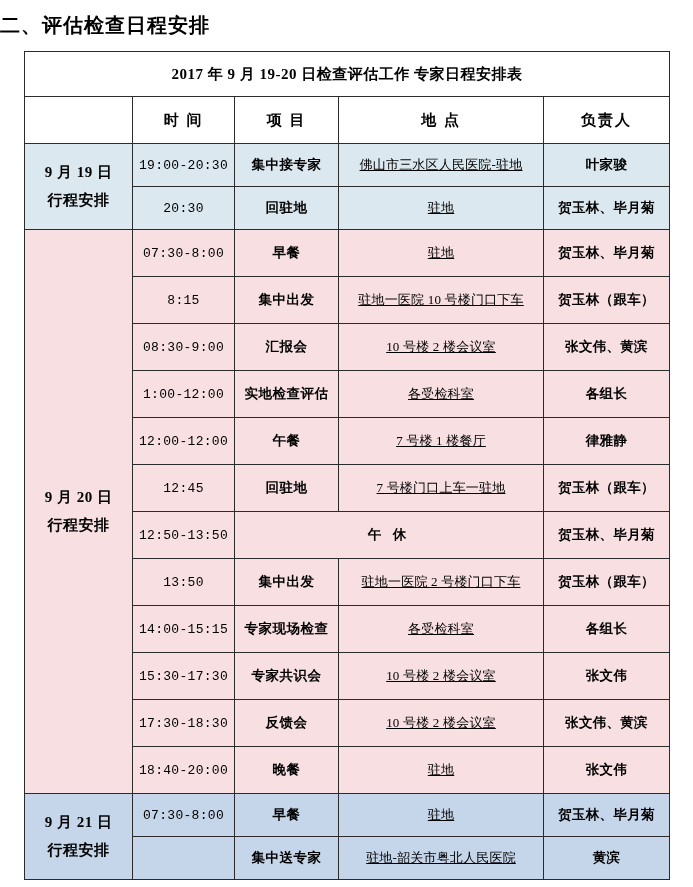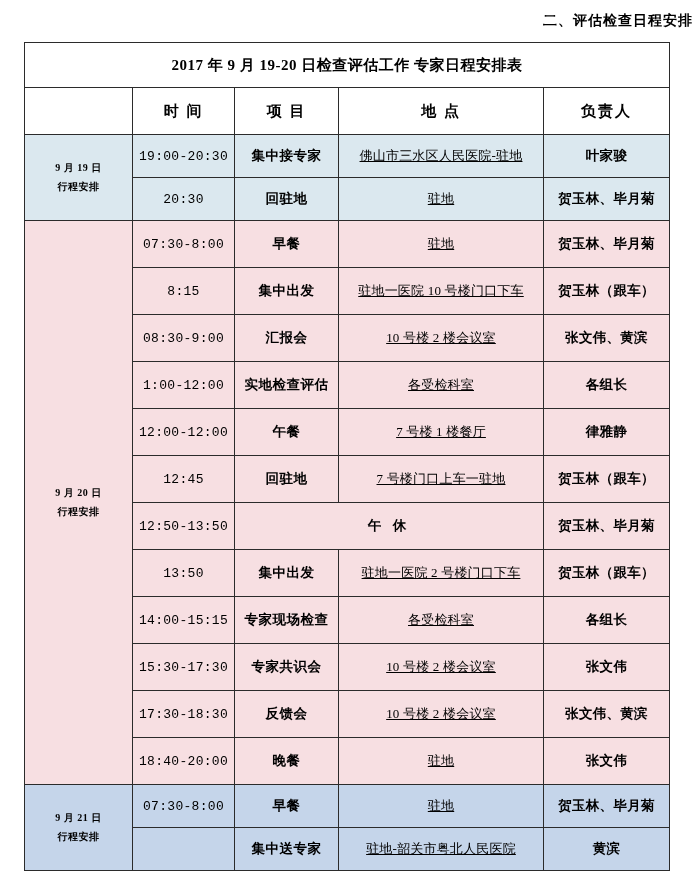"二、评估检查日程安排" .doc-title { font-size: 14px -> 20px; text-align: right -> left }
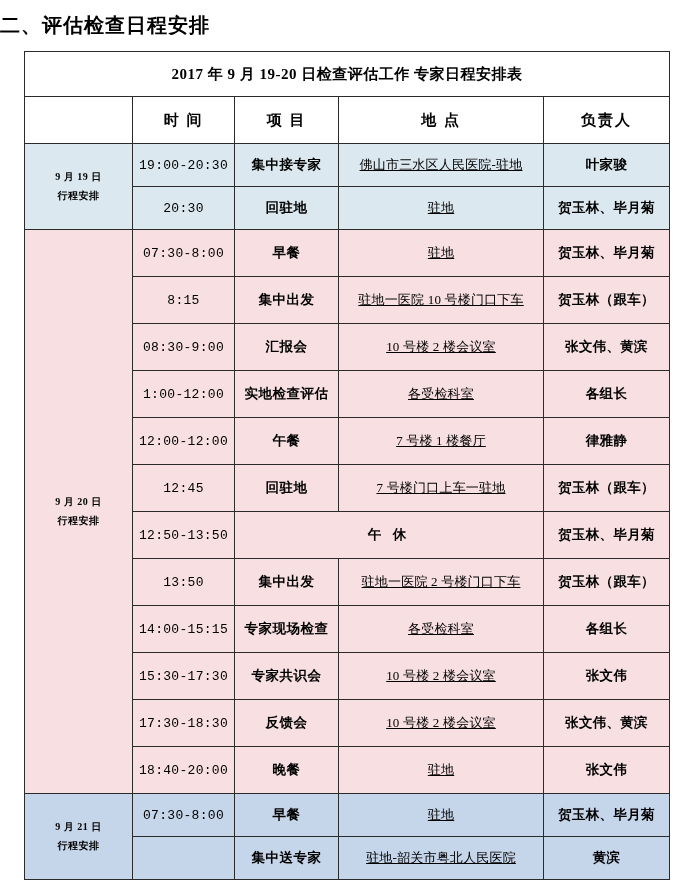"9 月 19 日" .daylabel { font-size: 10px -> 15px }
